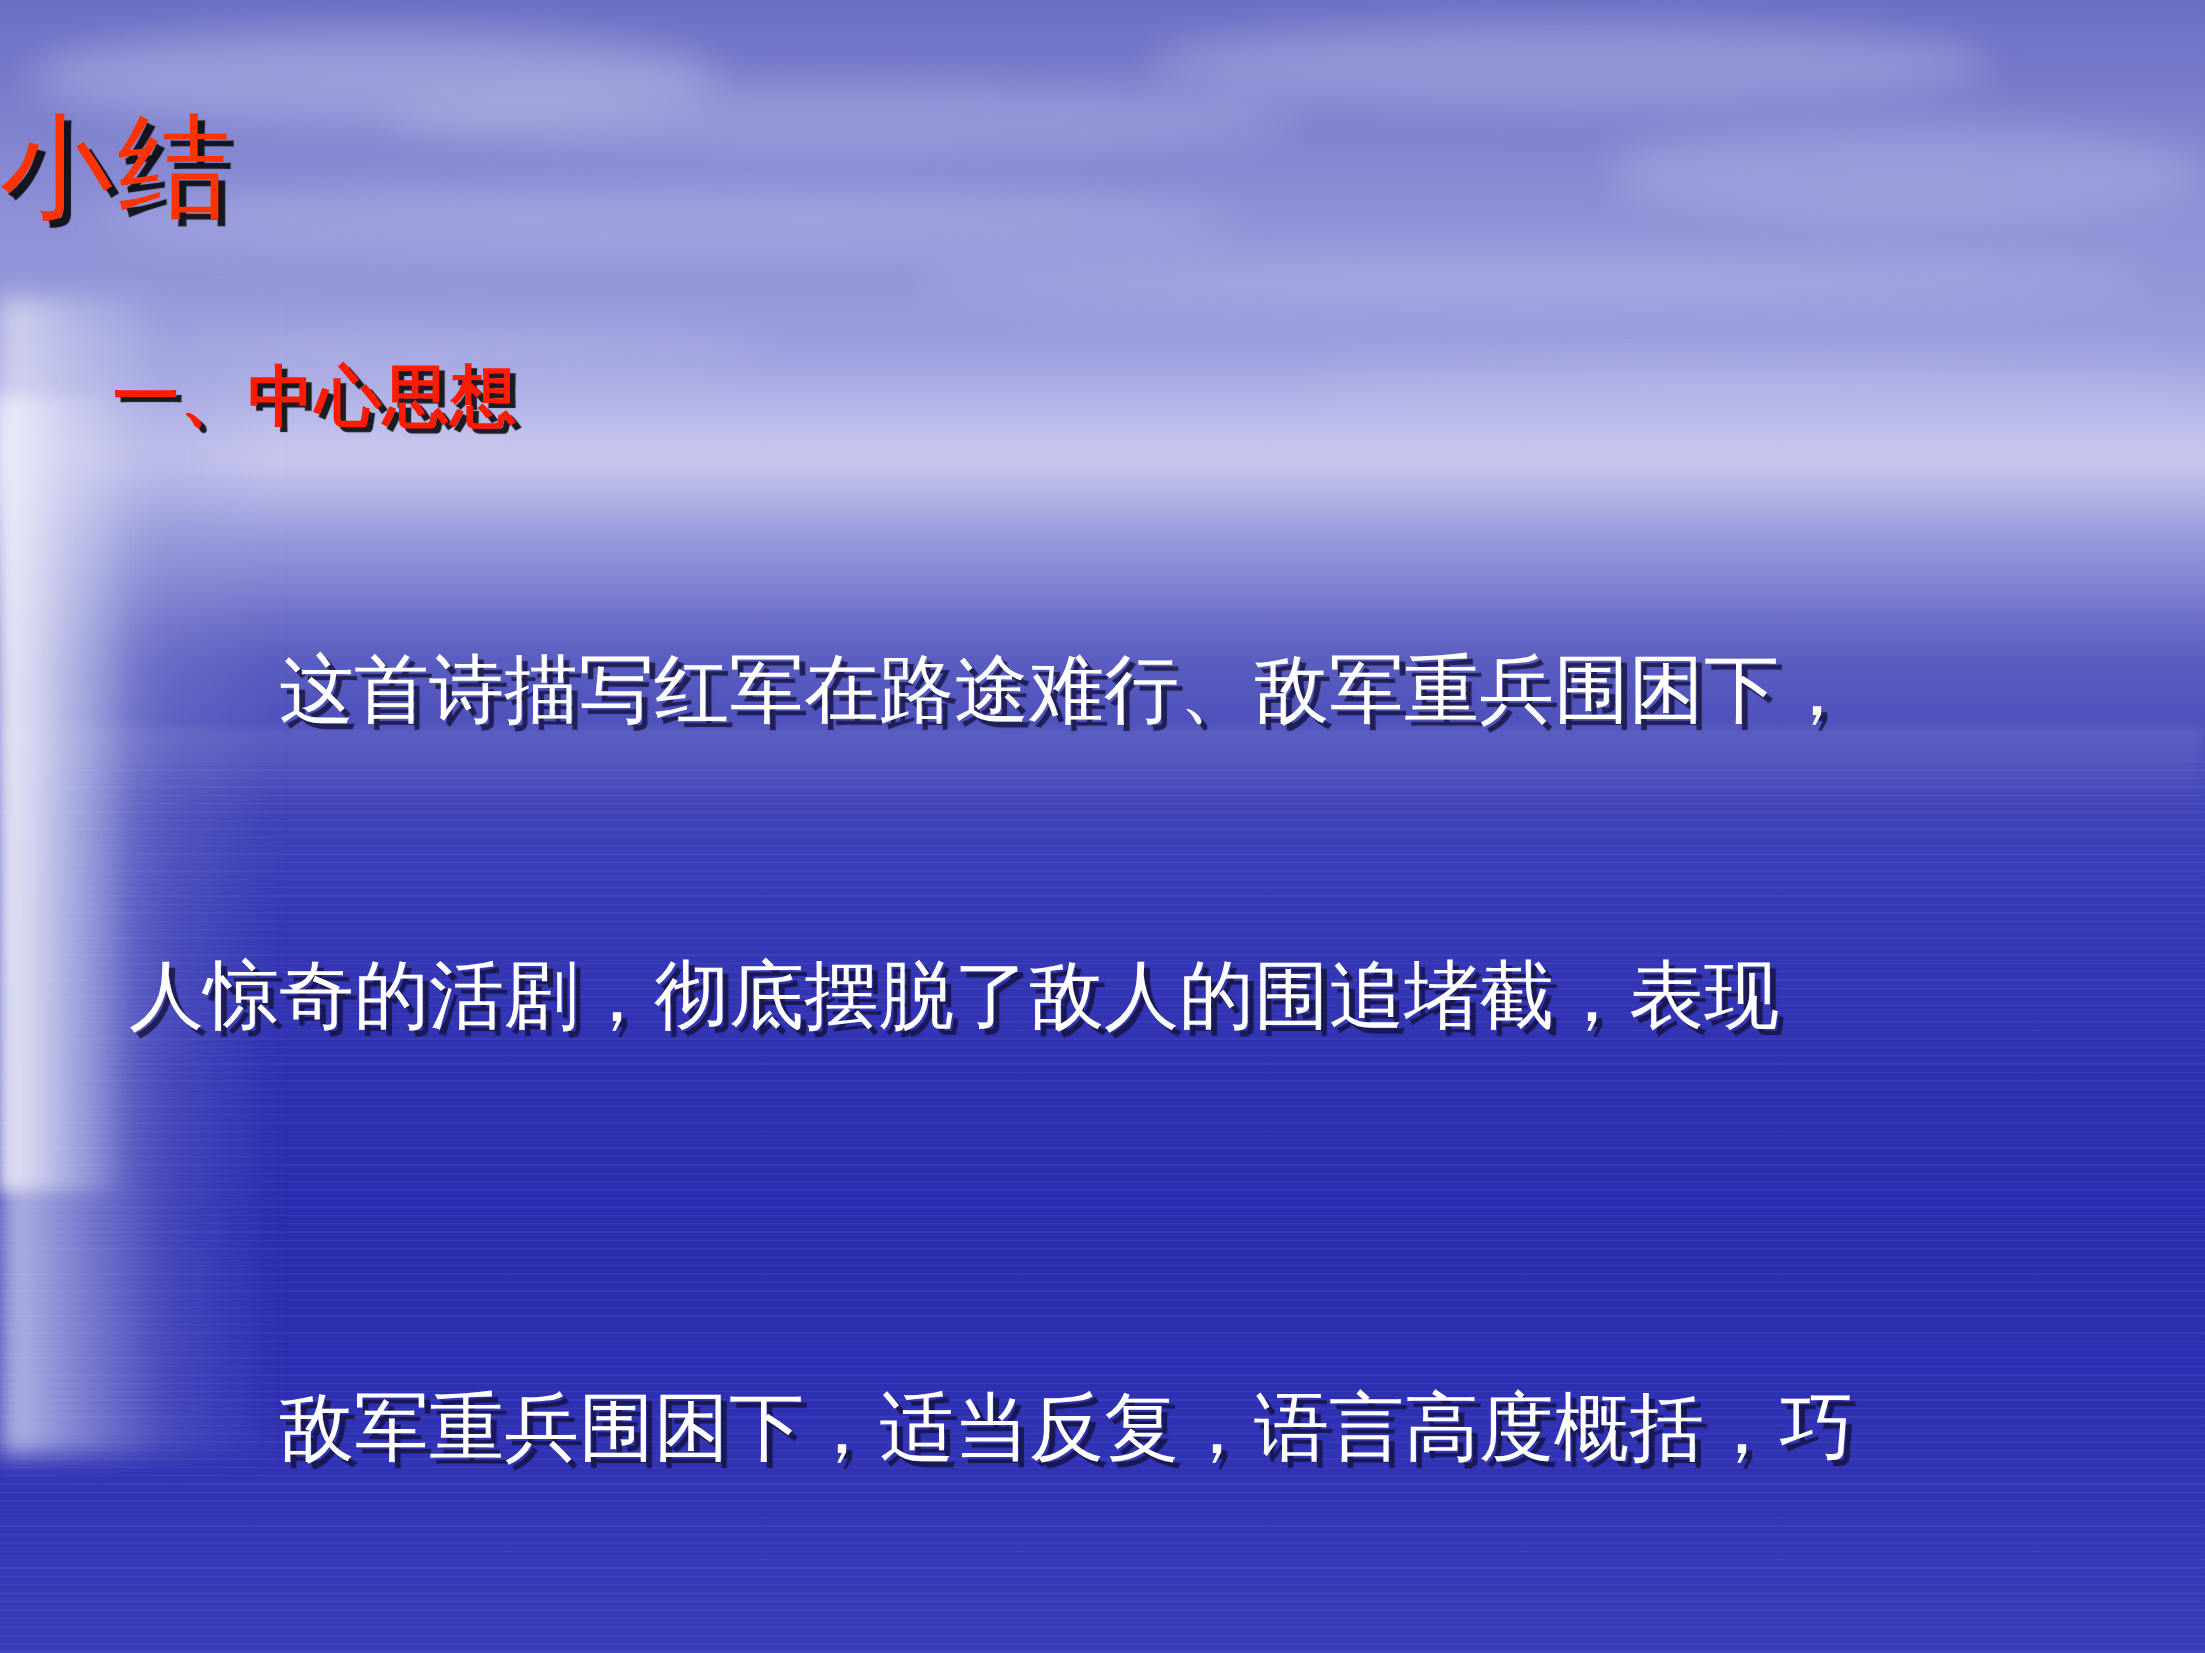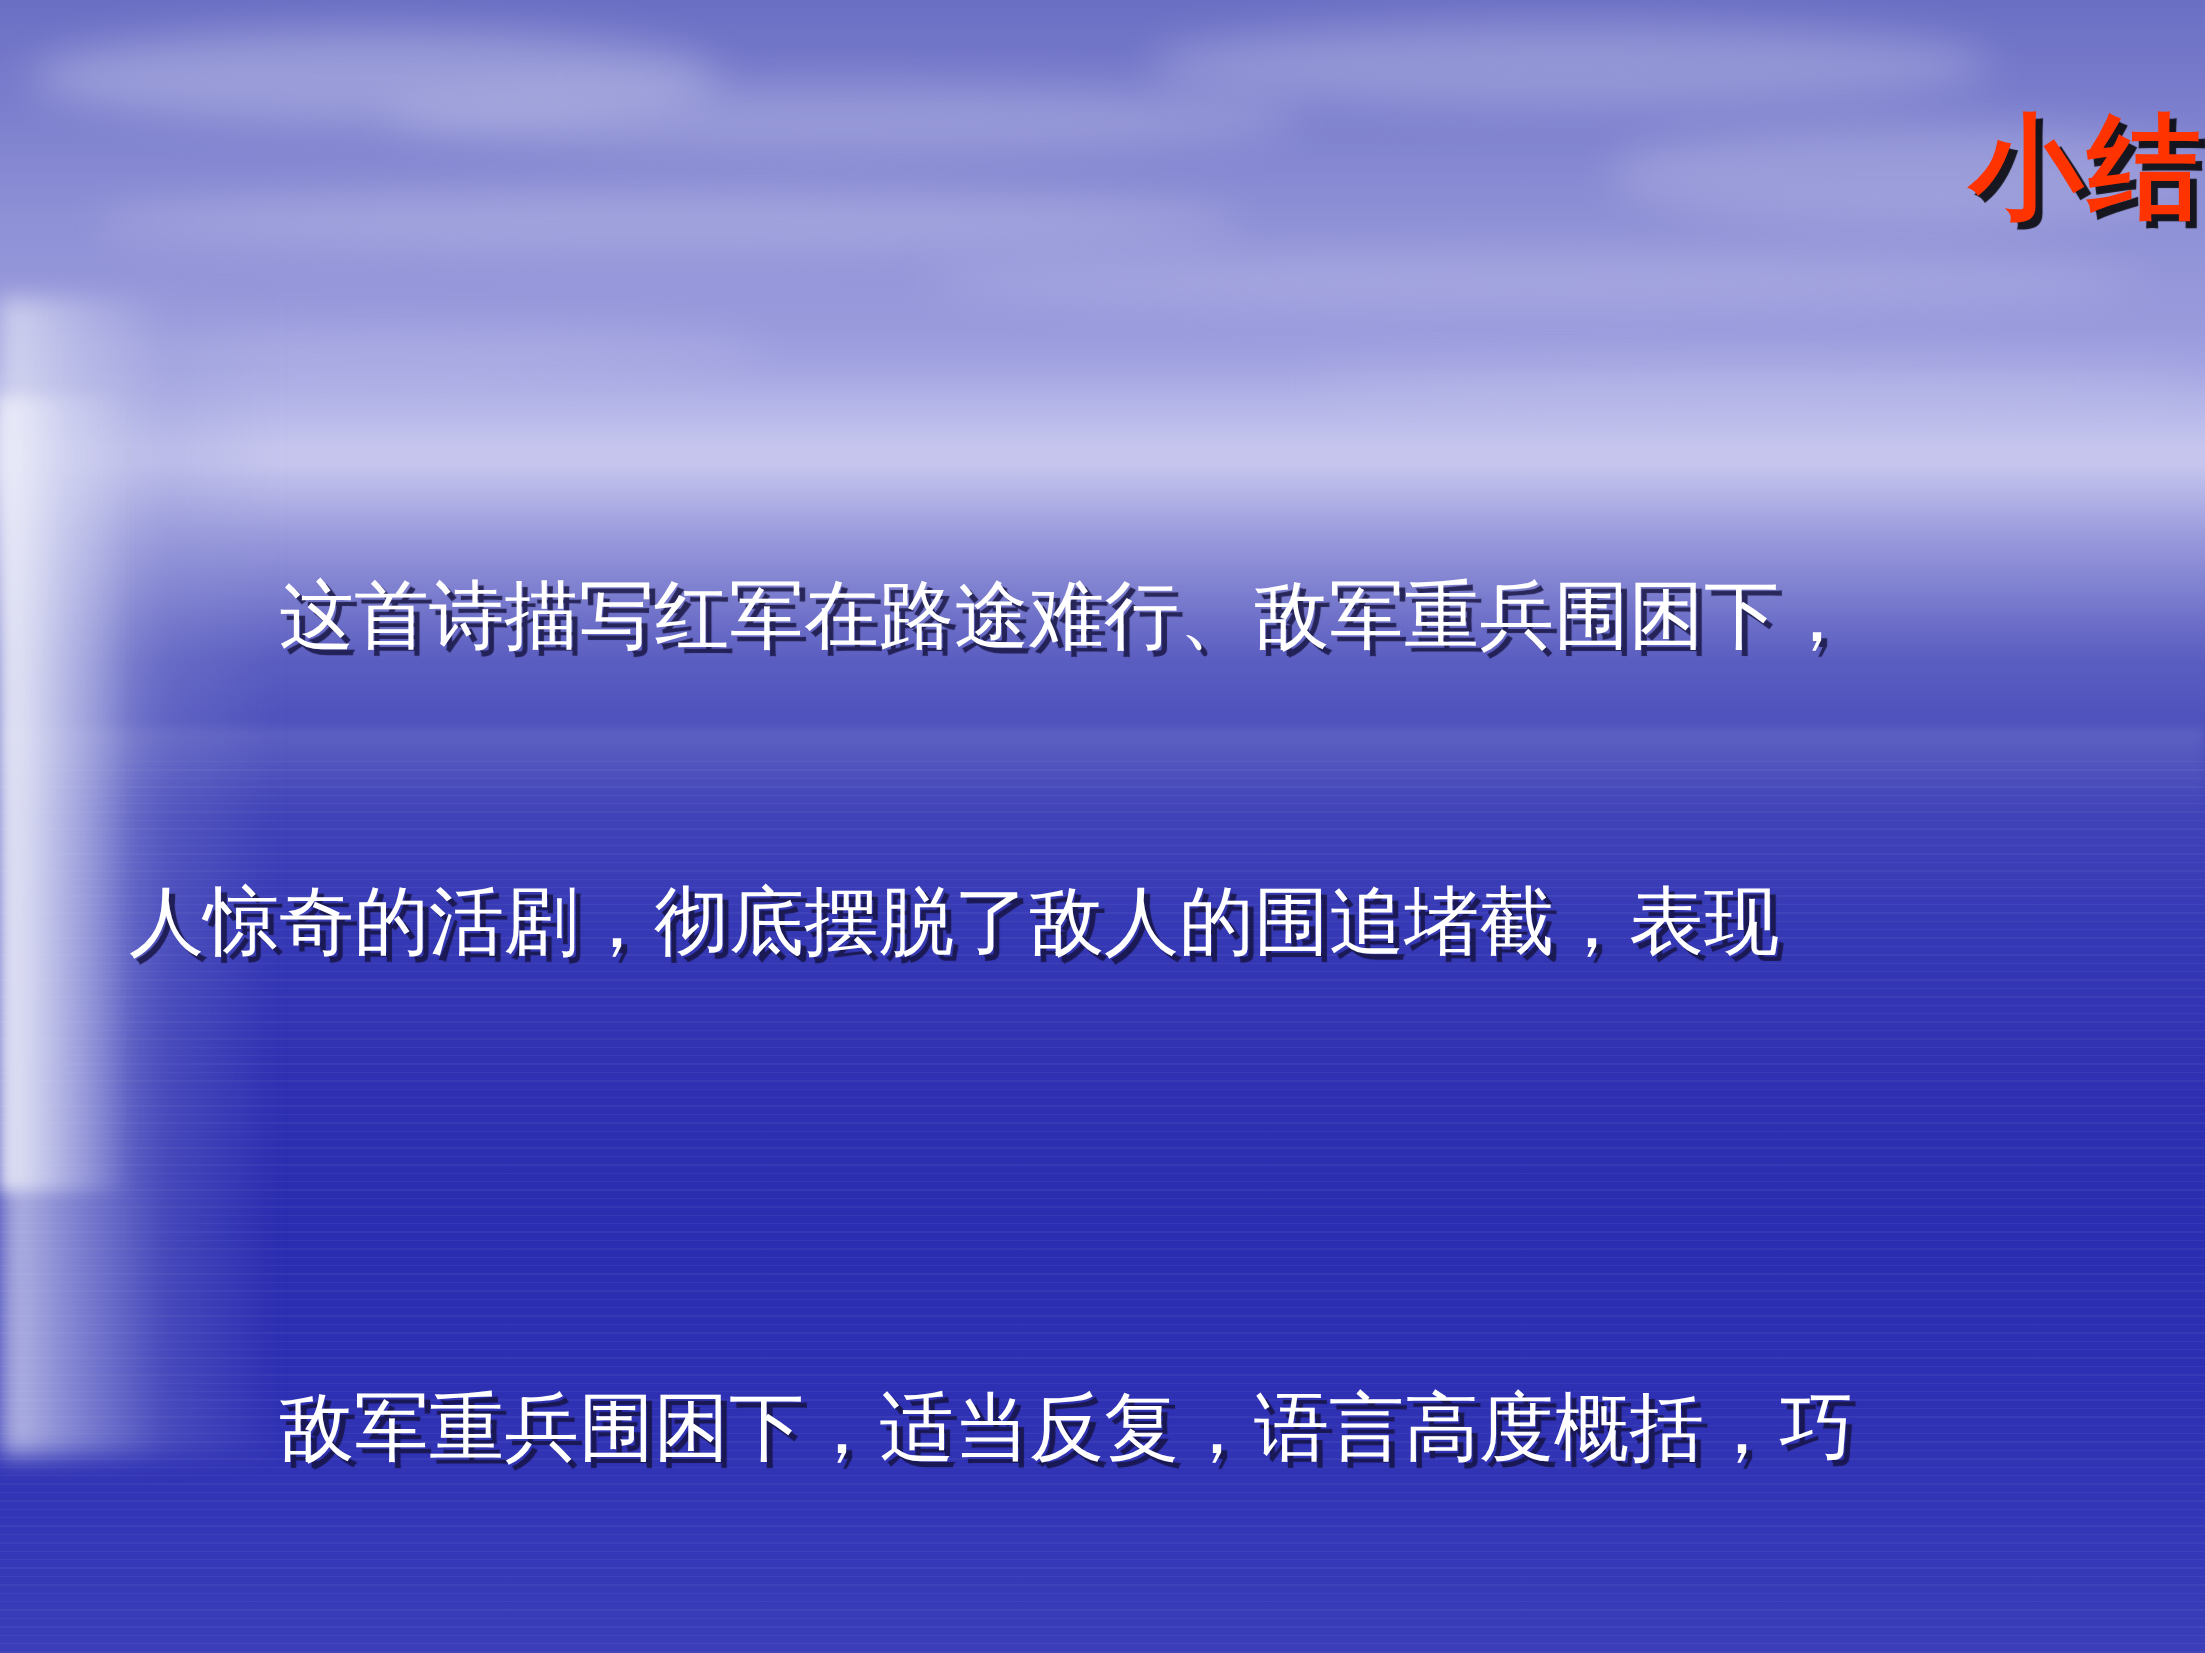"小结" .slide-title { font-weight: bold -> normal; text-align: right -> left }
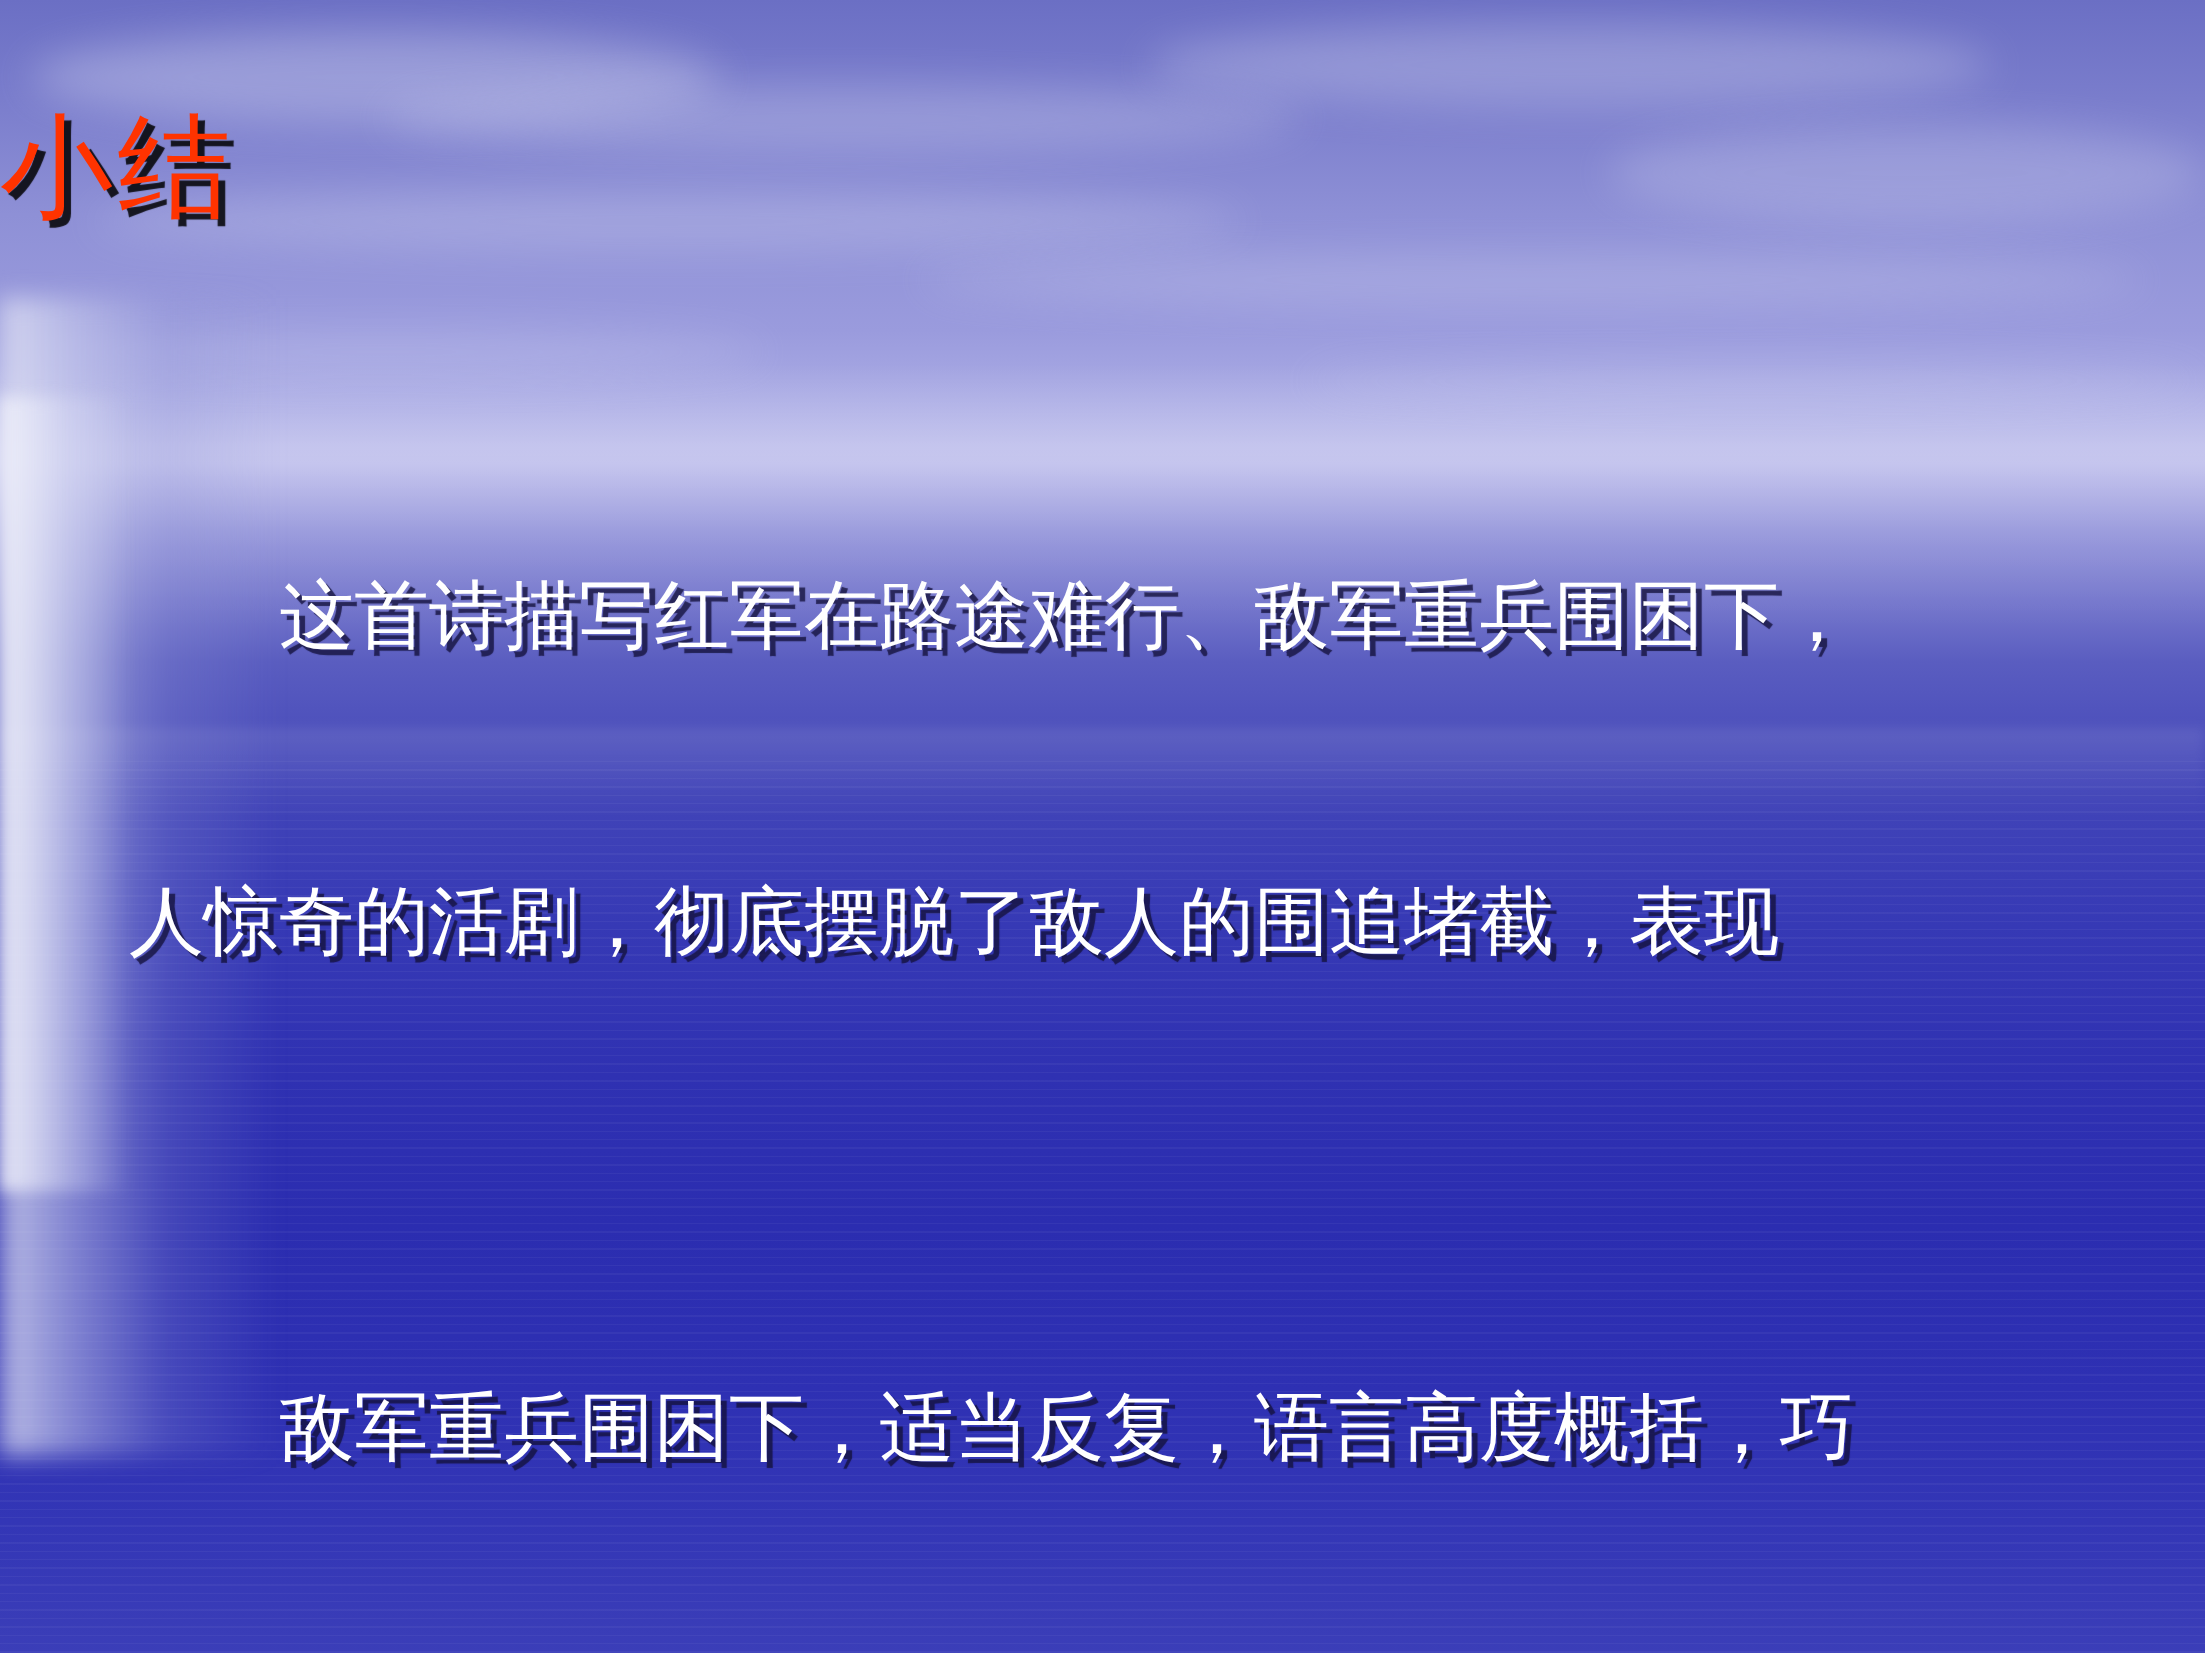"一、中心思想" h2.heading { html: none -> <h2>一、中心思想</h2> }
